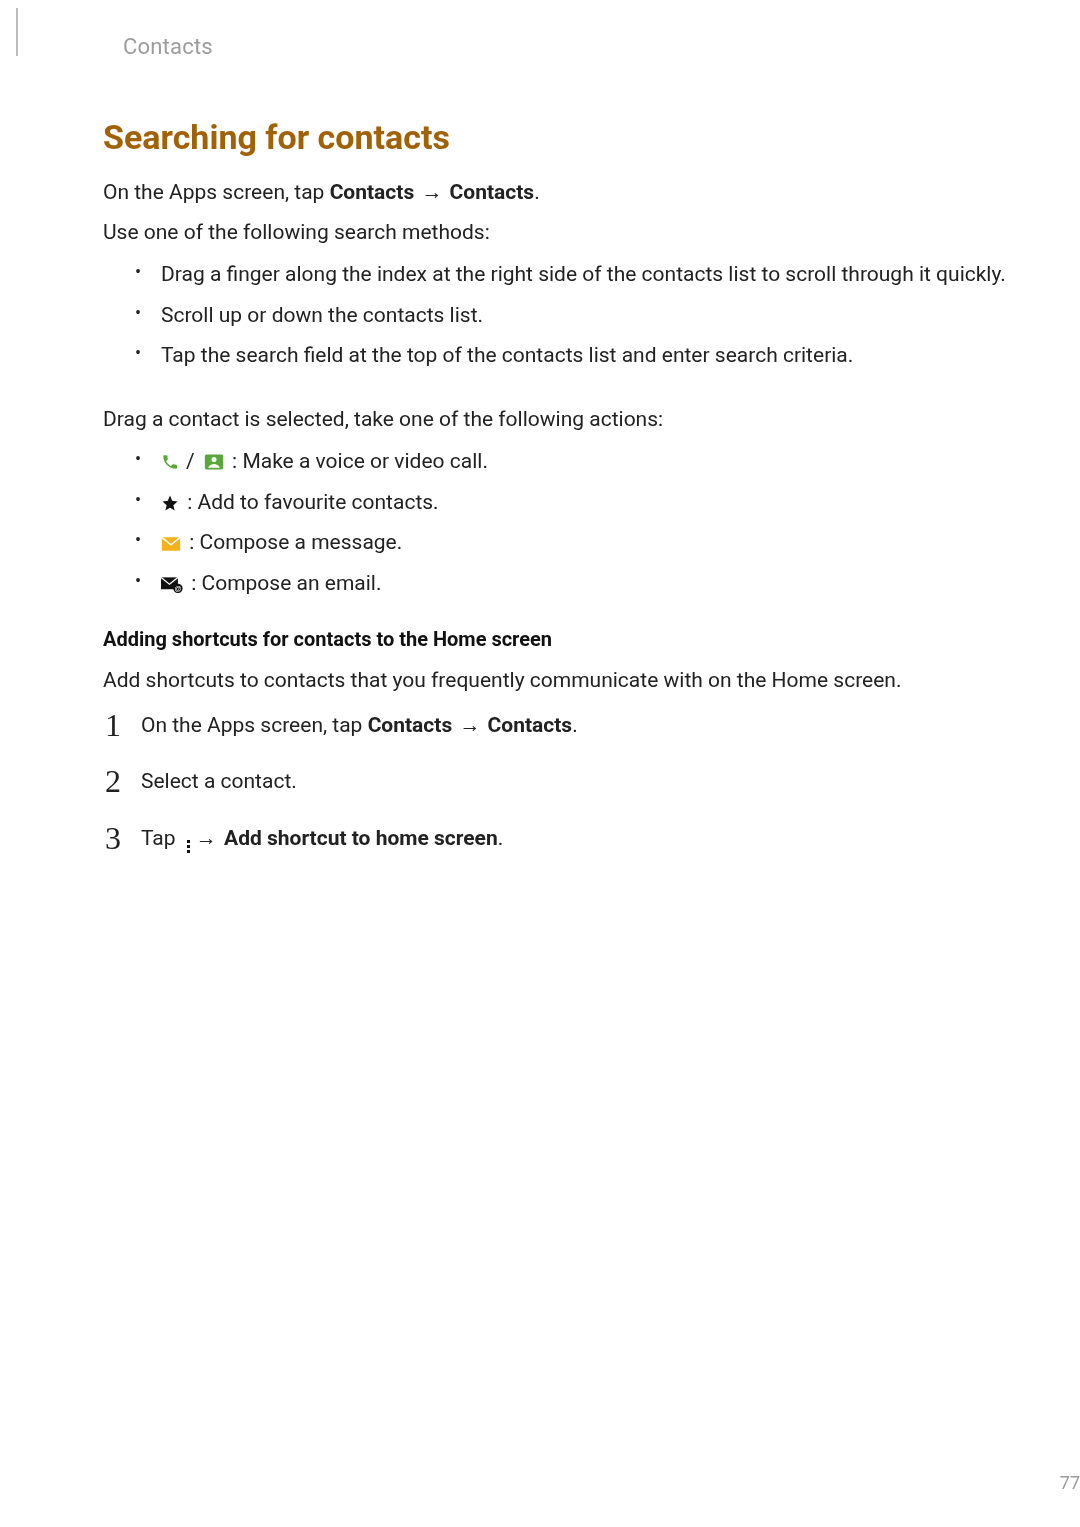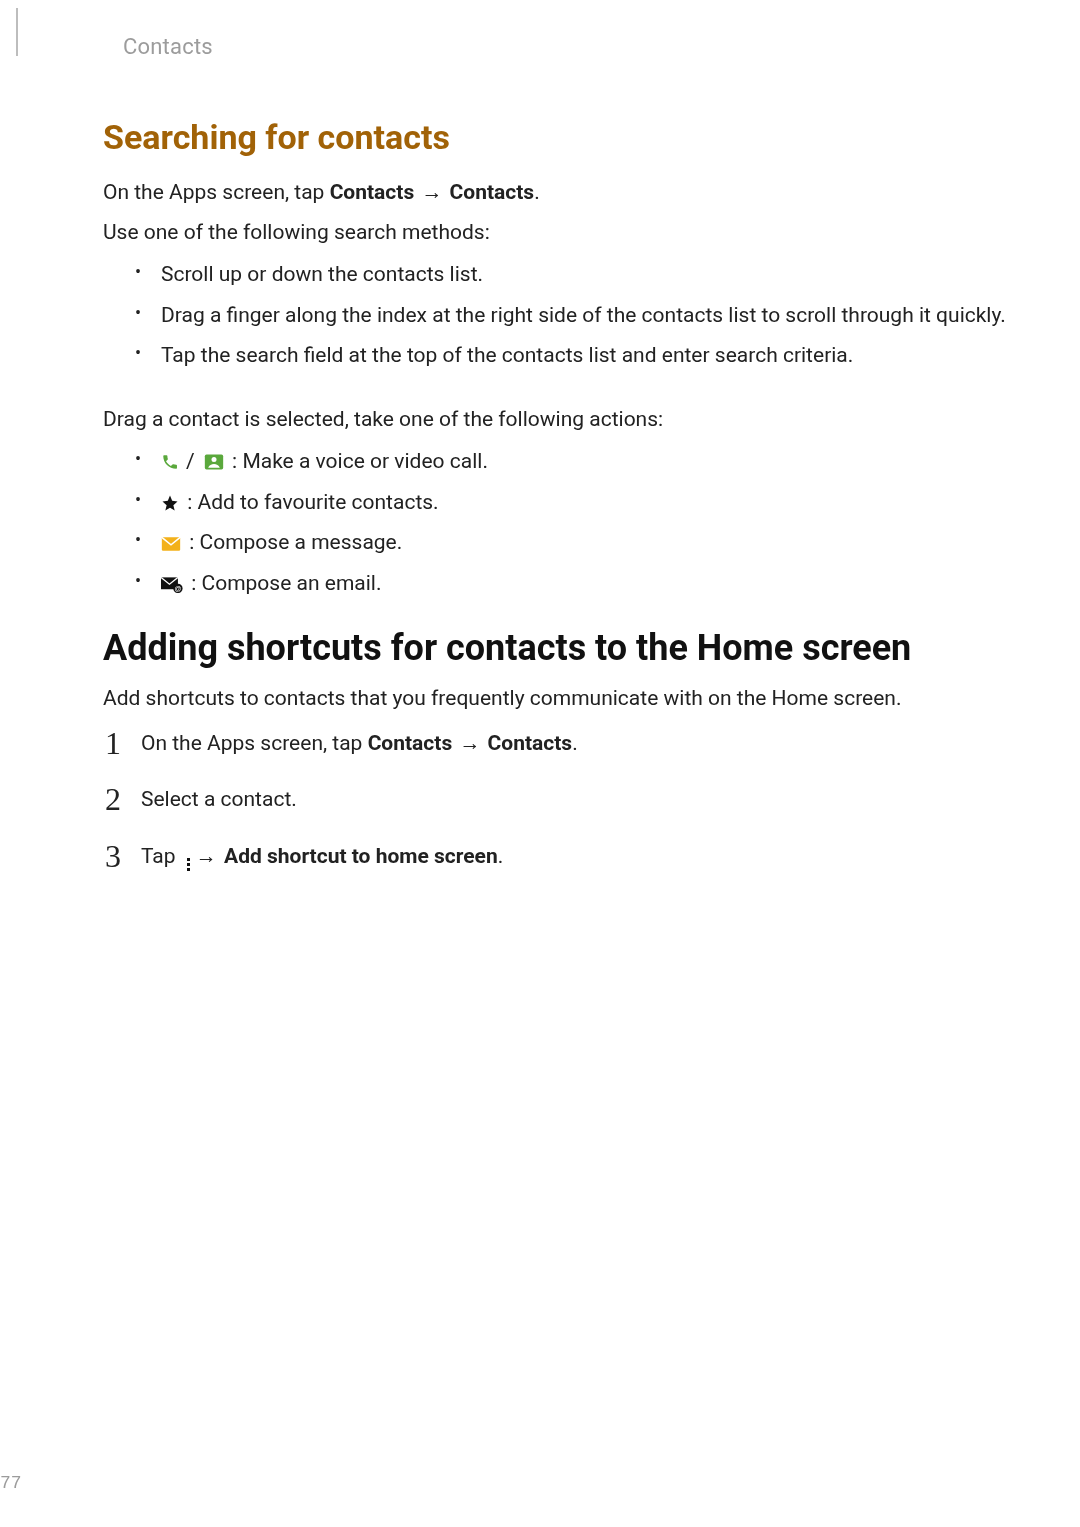"Scroll up or down the" li { order: before "Drag a finger along the" -> after "Drag a finger along the" }
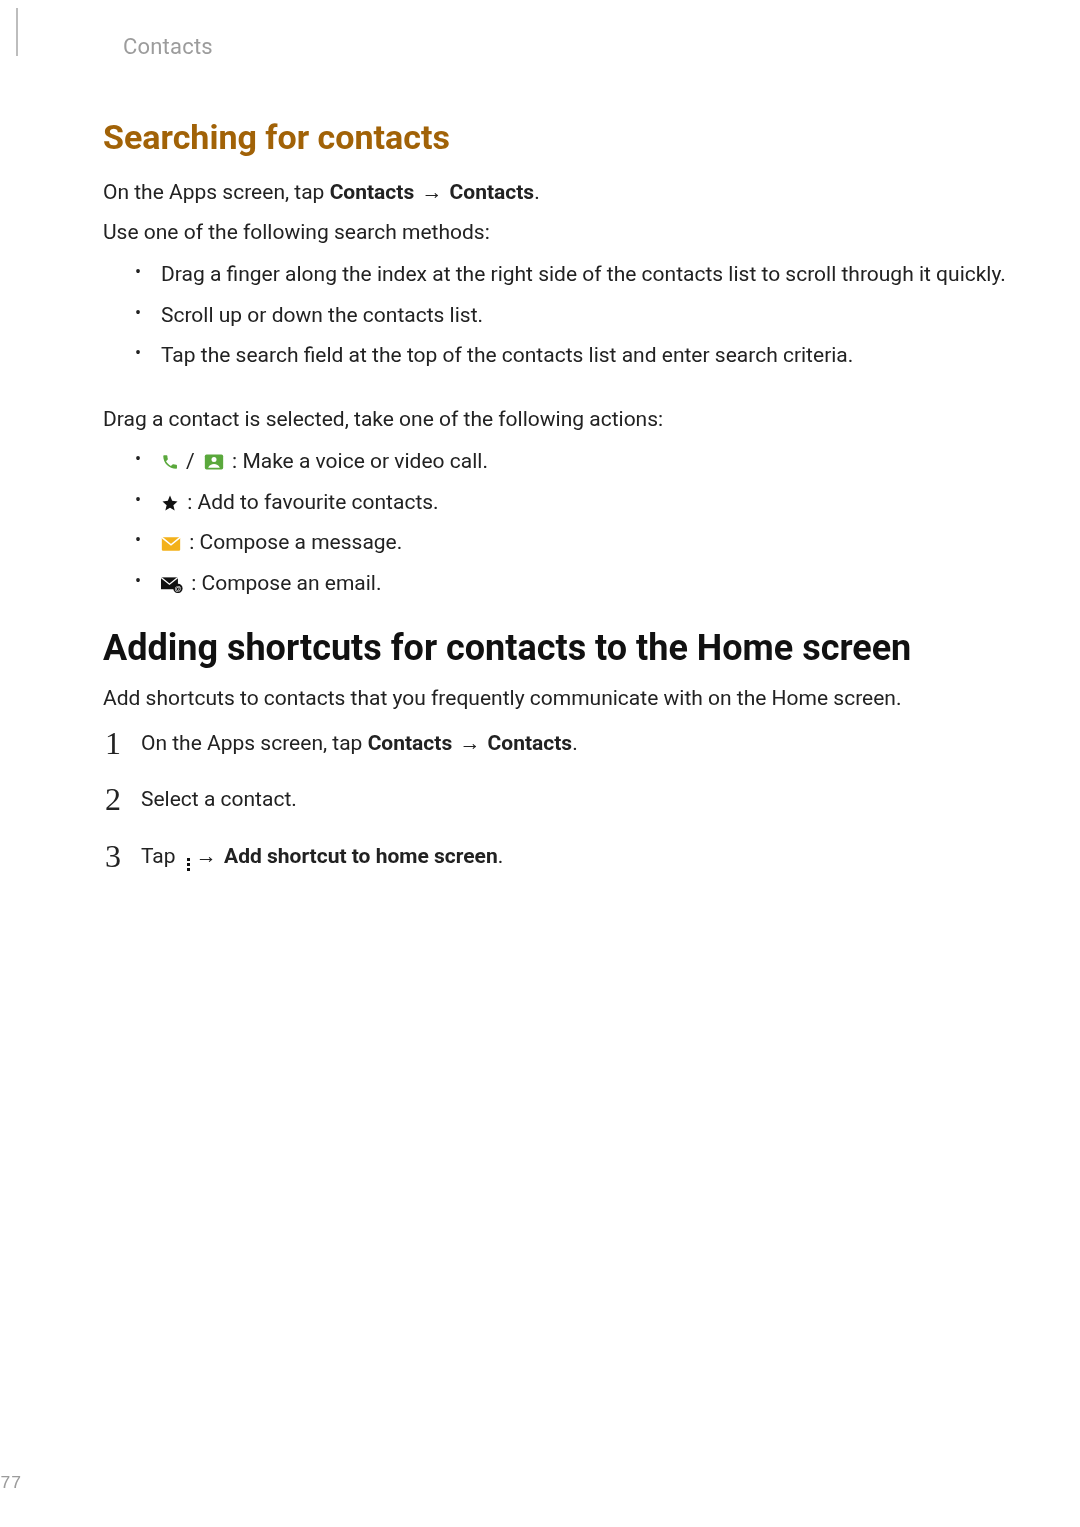"Adding shortcuts for contacts to" h2.sub-title { font-size: 36px -> 20px }
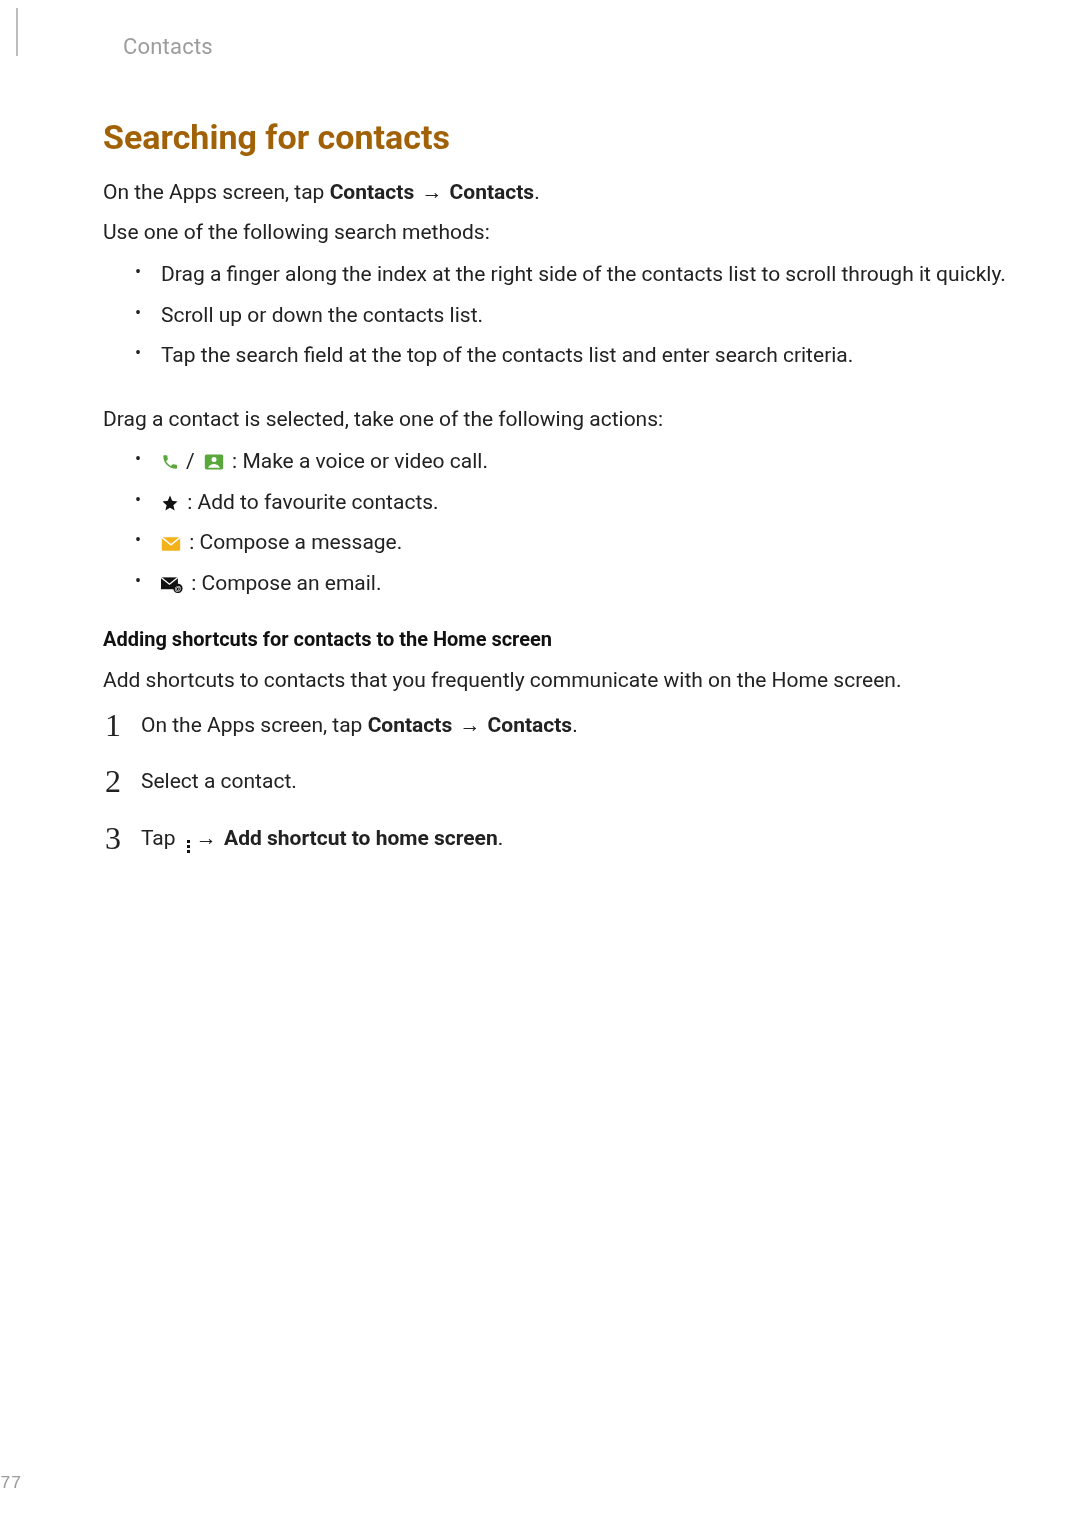"77" .pagenum { font-family: Liberation Mono, monospace -> none; text-align: left -> right }
